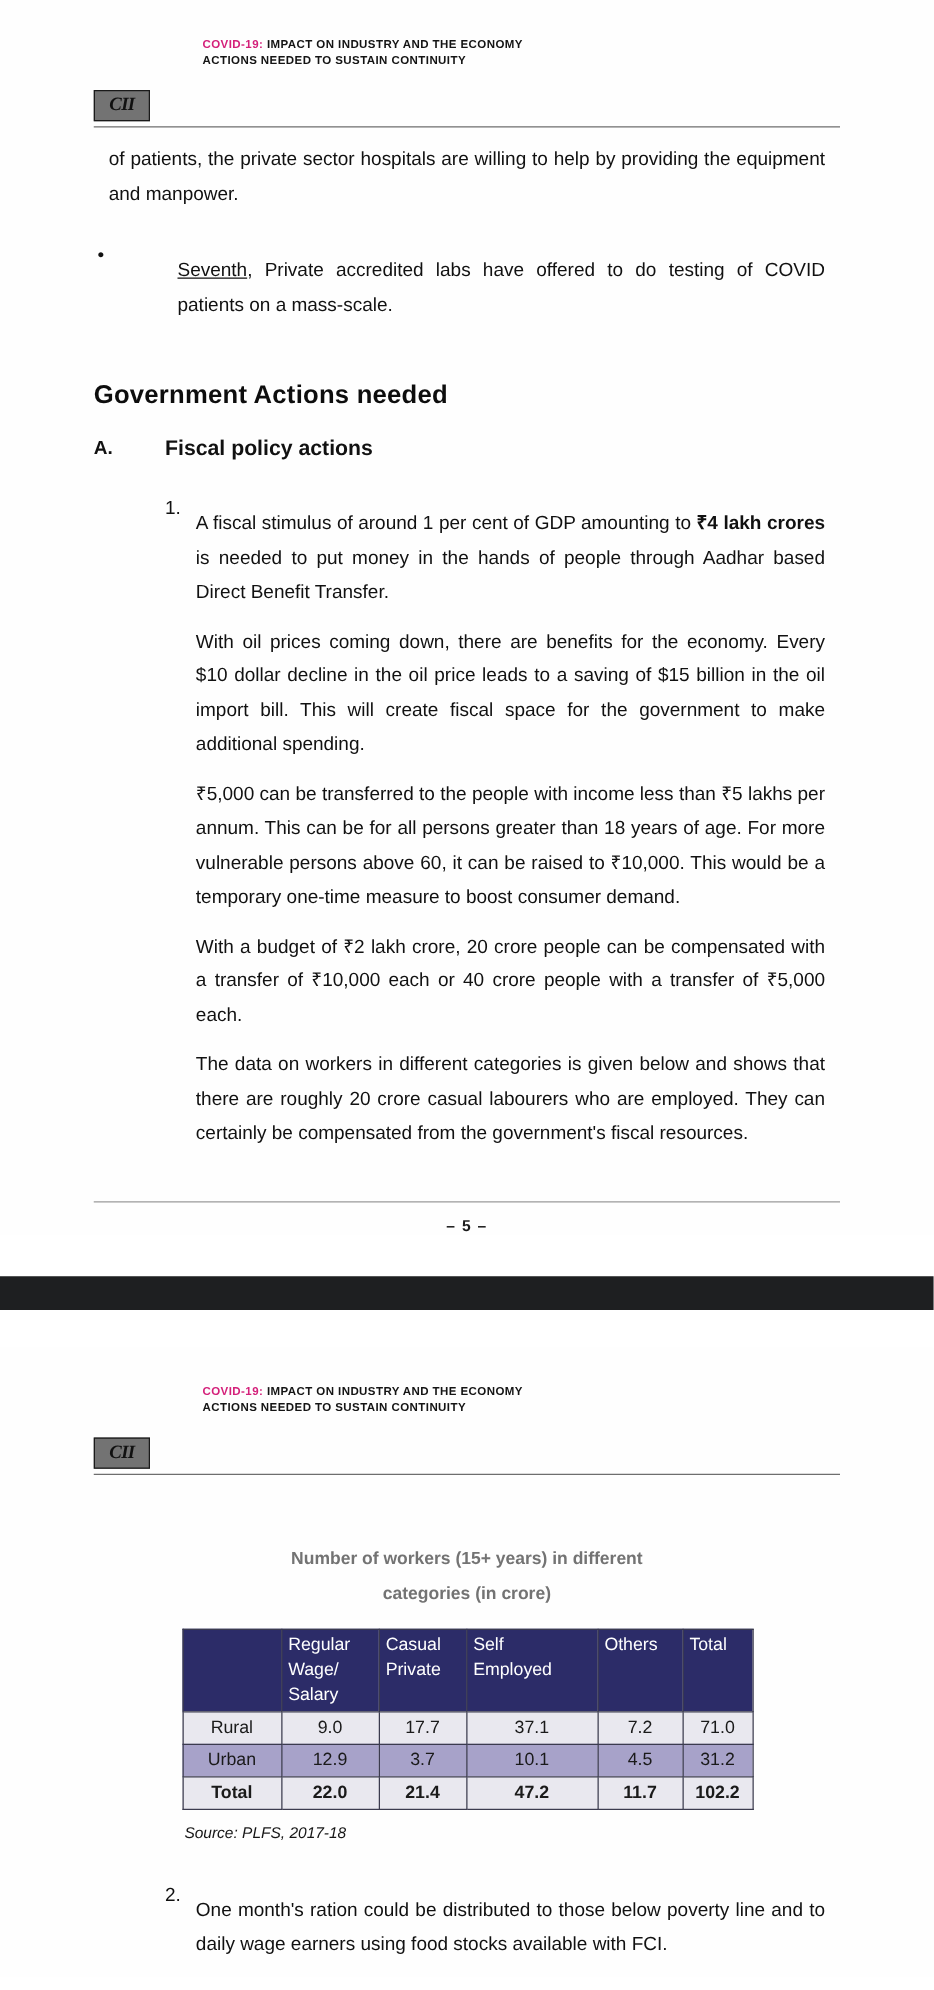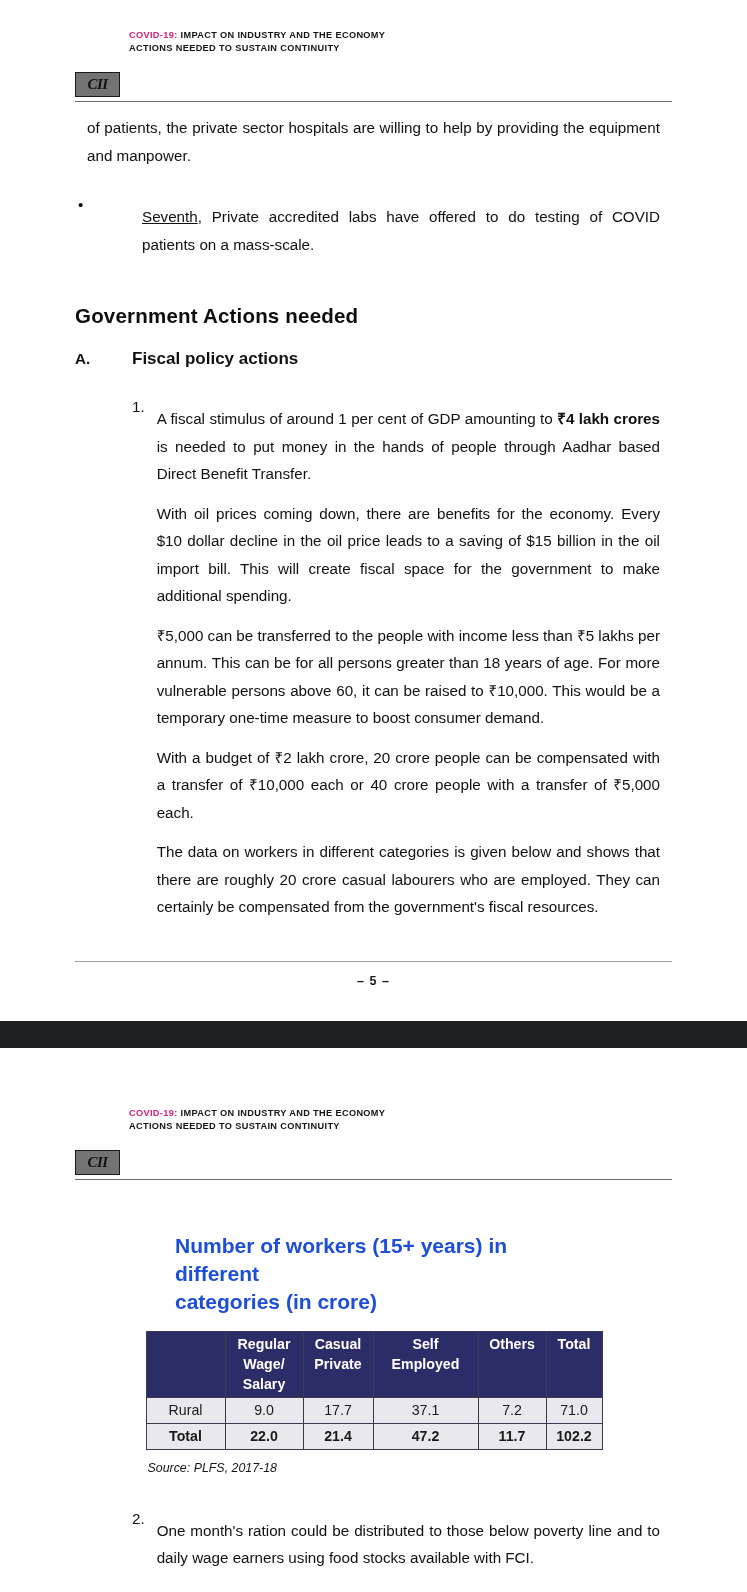"COVID-19: IMPACT ON INDUSTRY AND" .header-line1, .header-line2 { margin-left: none -> 33px }
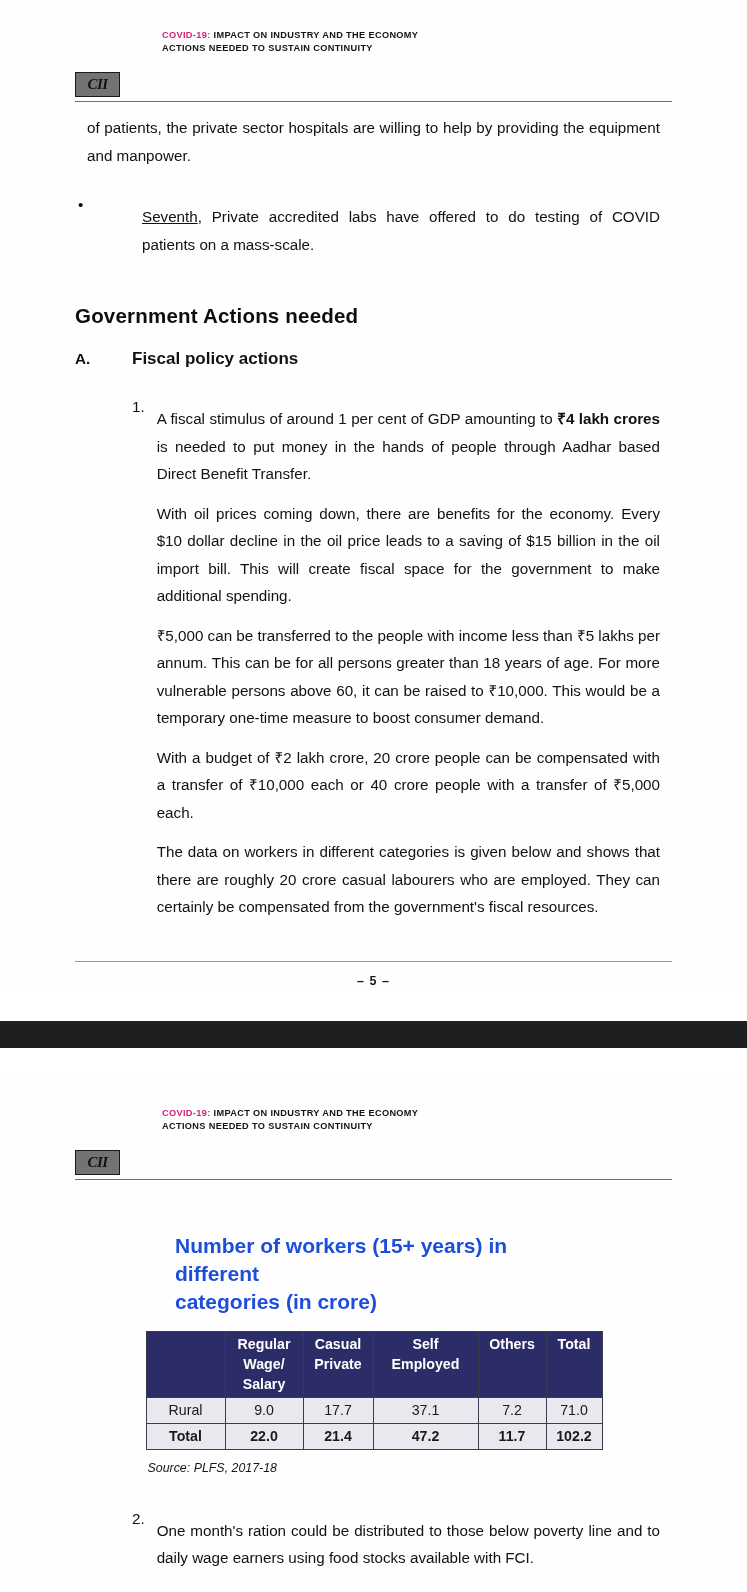"Number of workers (15+ years)" .table-title { color: #1d4ed8 -> #737373; font-size: 21px -> 14px; text-align: none -> center }
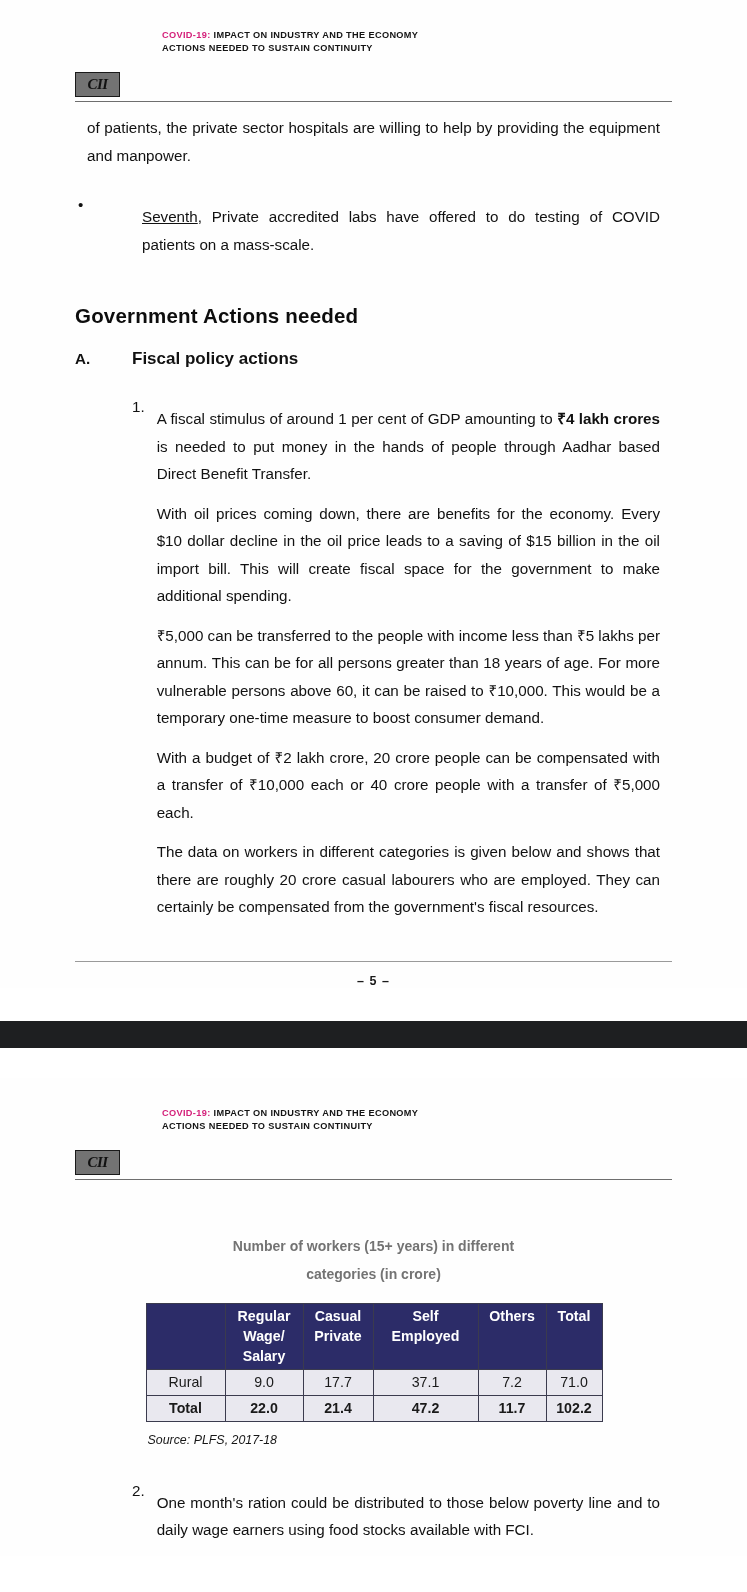"Regular" table.workers thead th { font-weight: bold -> normal; text-align: center -> left }
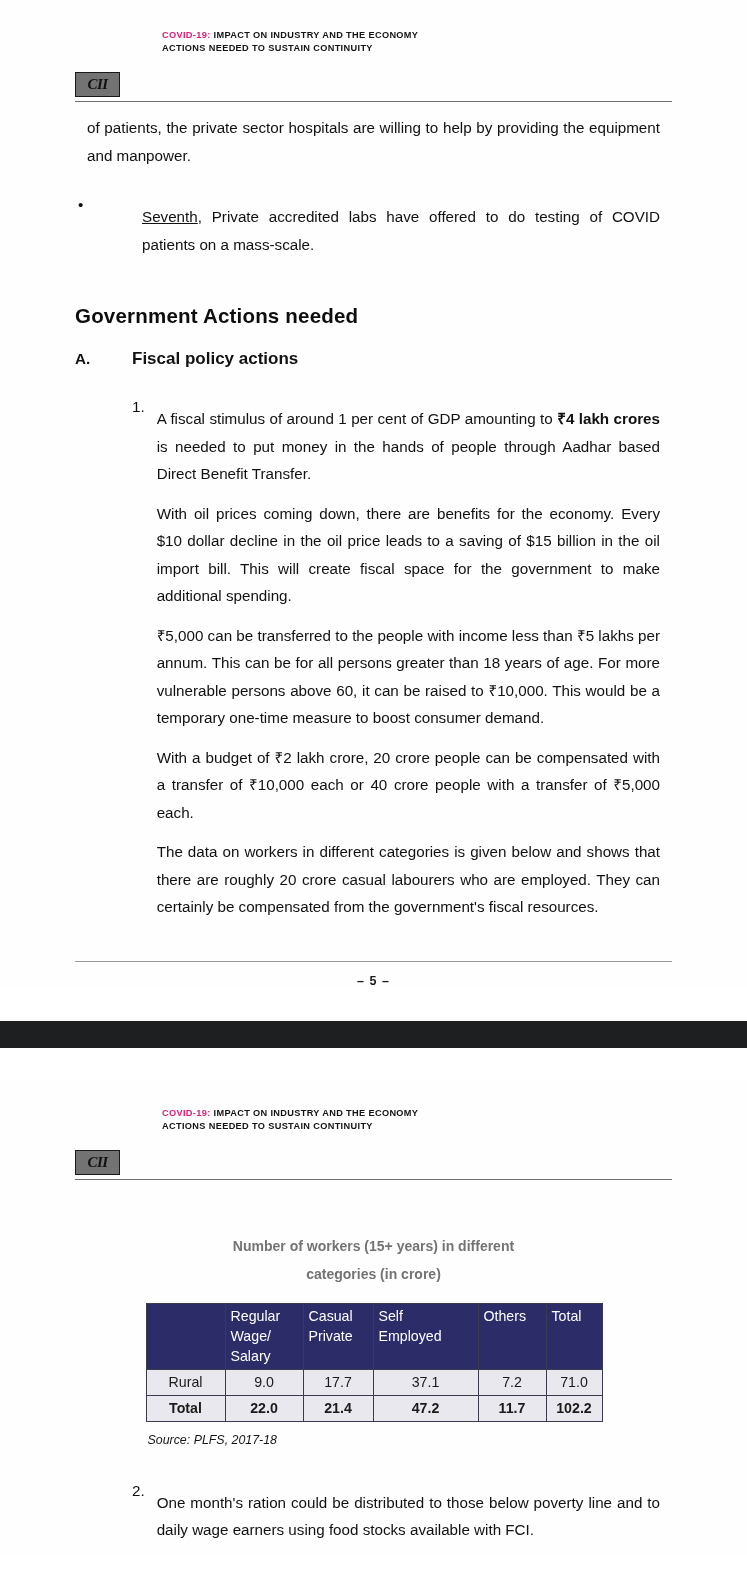"Urban" tr.row-urban { html: none -> <tr> <td>Urban</td> <td>12.9</td> <td>3.7</td> <td>10.1</td> <td>4.5</td> <td>31.2</td> </tr> }
